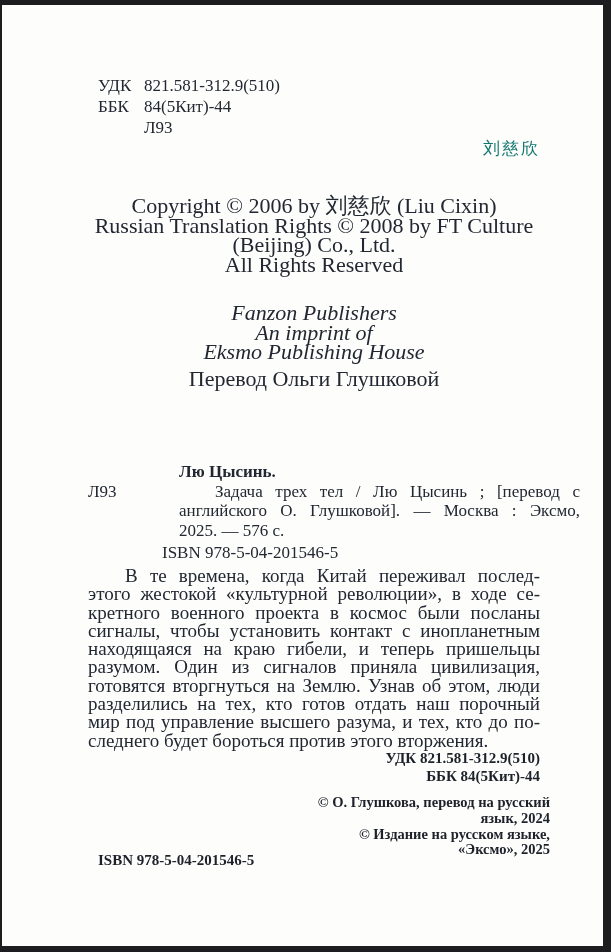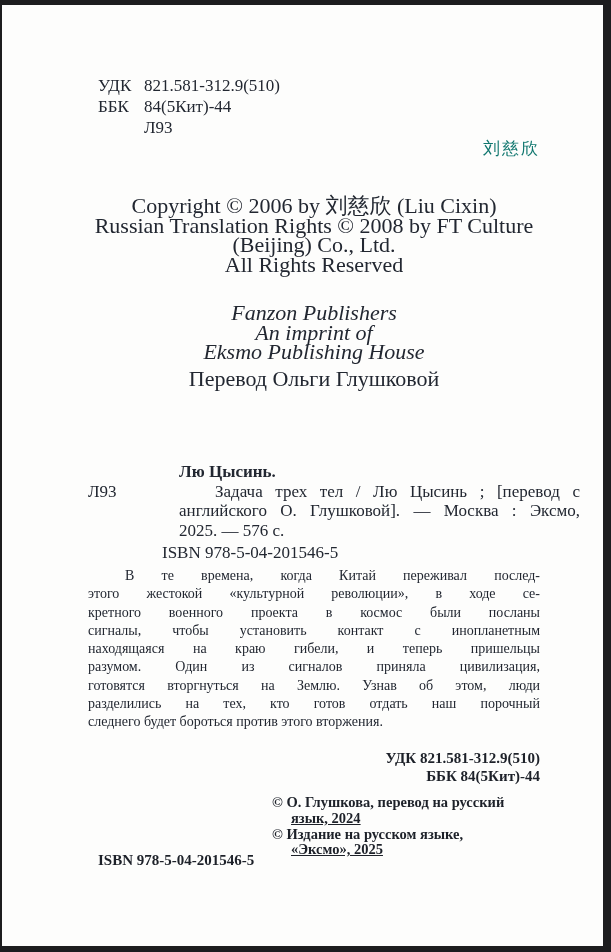"В те времена, когда Китай" .annotation { font-size: 14px -> 19px }
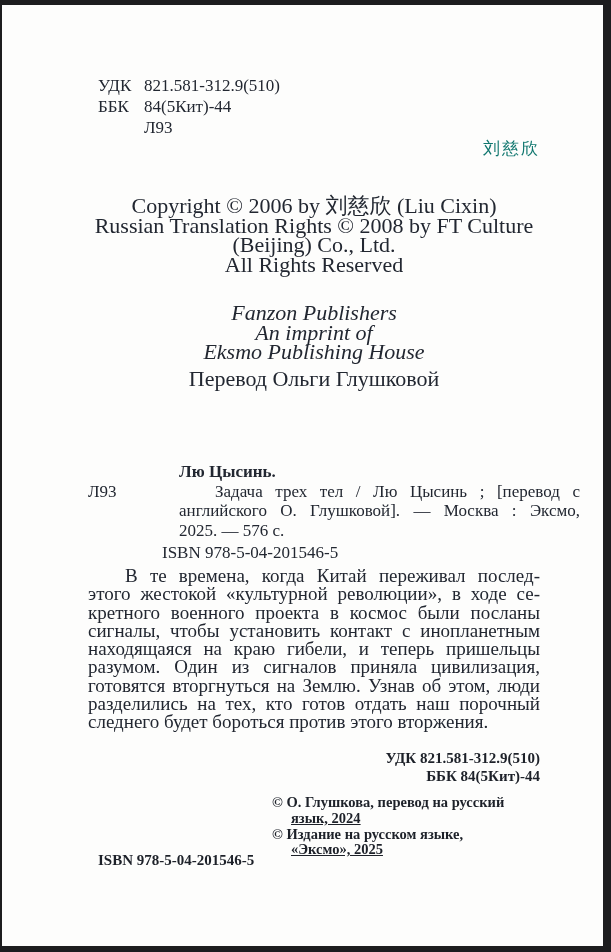"мир под управление высшего разума," div.jl { html: none -> <div>мир под управление высшего разума, и тех, кто до по-</div> }
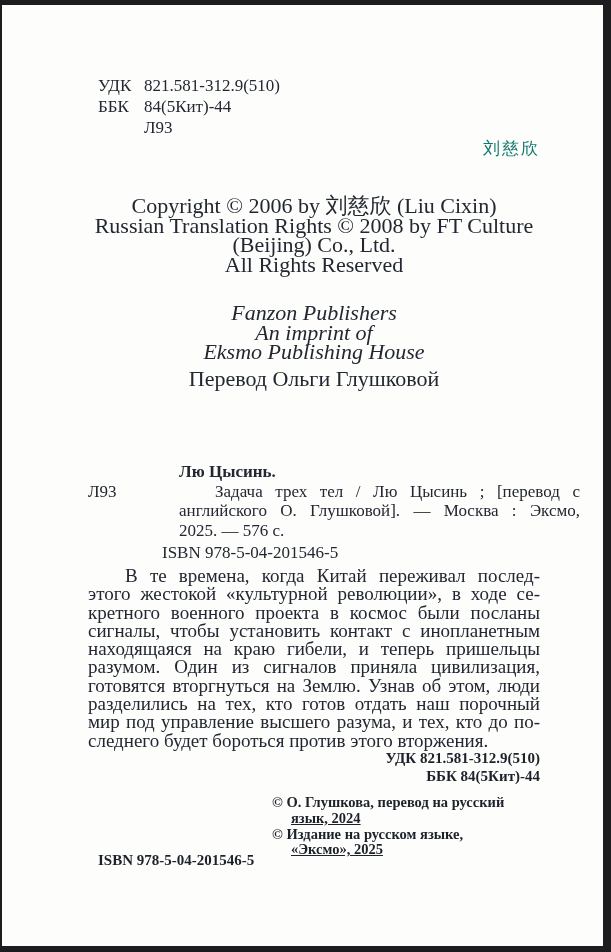"© О. Глушкова, перевод на" .credit-entry { text-align: none -> right }
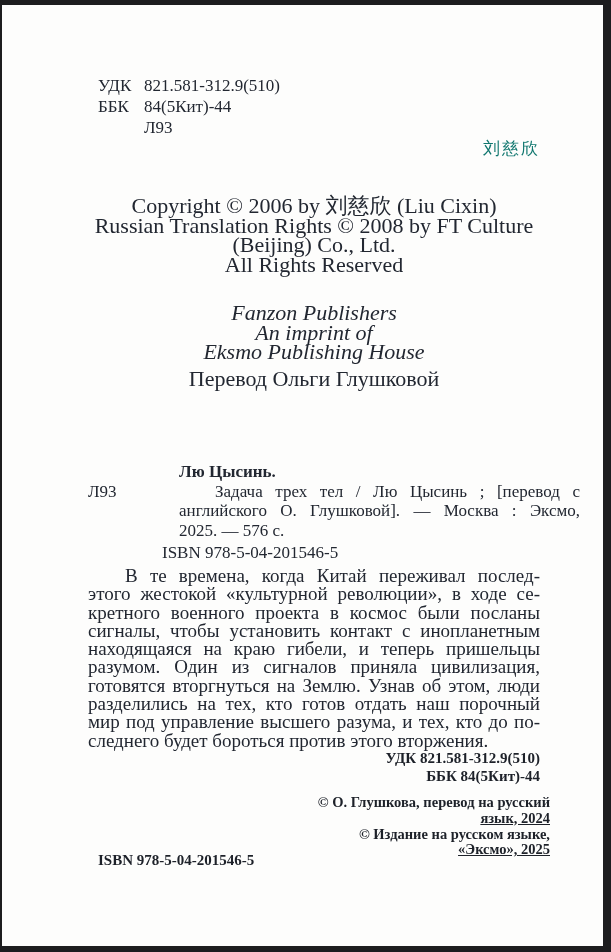"язык, 2024" .credit-cont { text-decoration: underline -> none }
